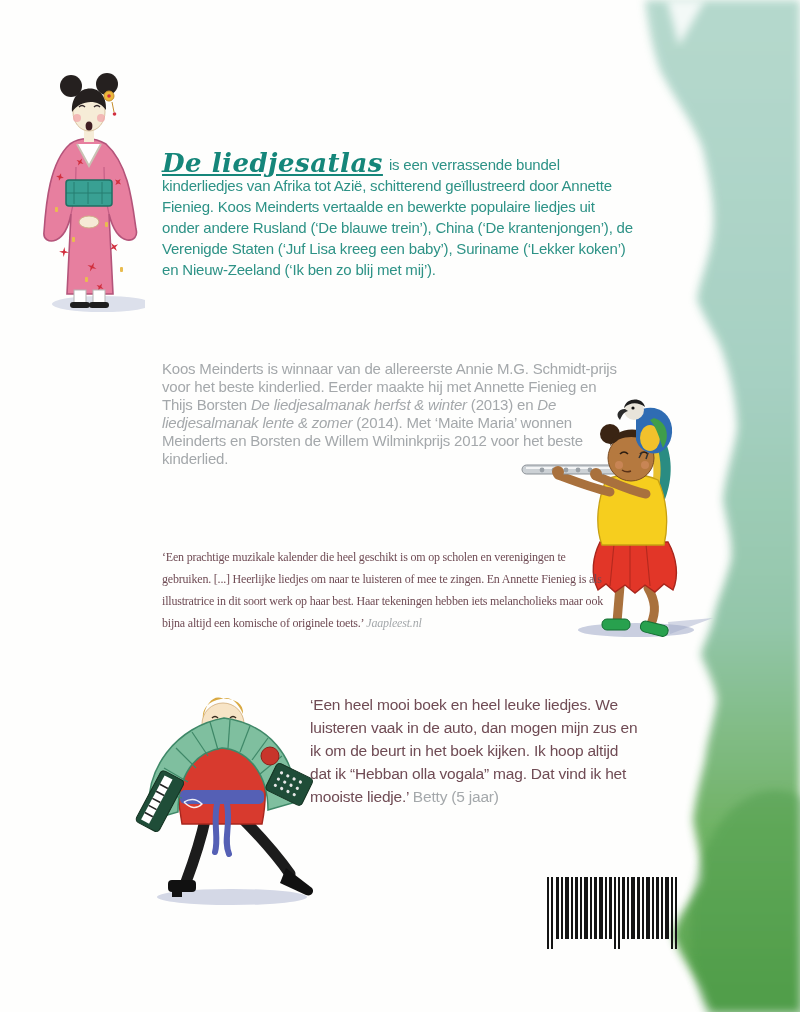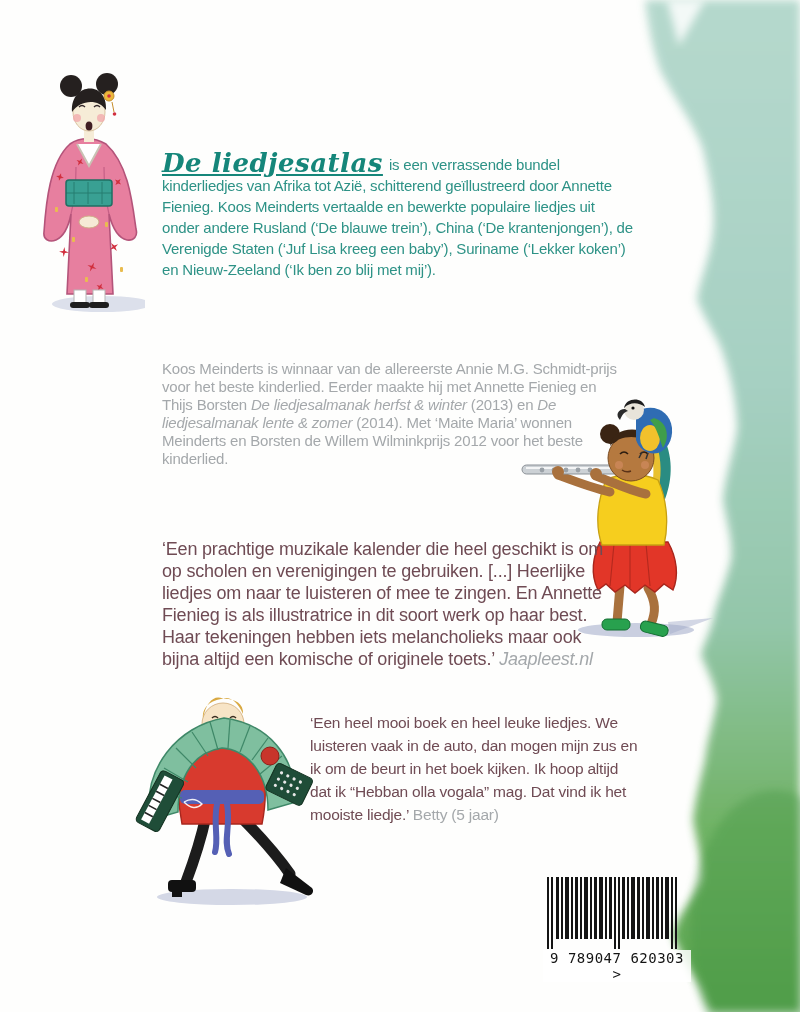"‘Een prachtige muzikale kalender die" .quote1 { font-family: none -> Liberation Serif, serif; font-size: 18px -> 12px; top: 520px -> 534px }
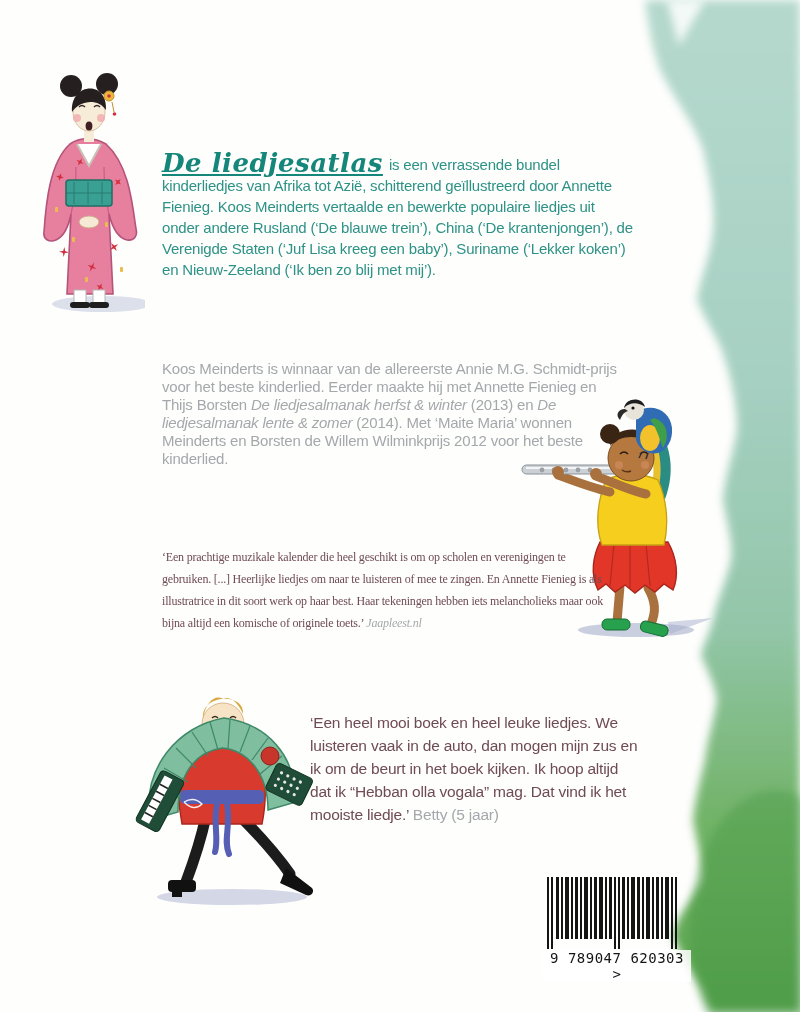"‘Een heel mooi boek en" .quote2 { top: 677px -> 659px }
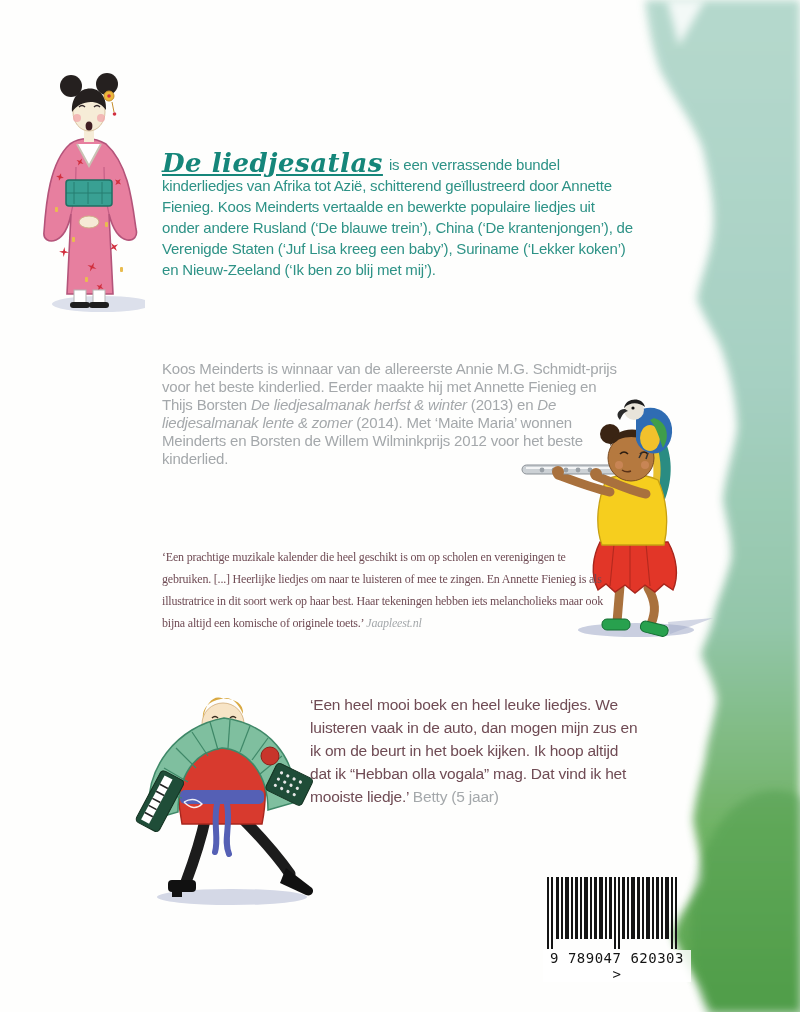"9 789047 620303 >" div.barcode-digits { html: <div>9 789047 620303 &gt;</div> -> none }
